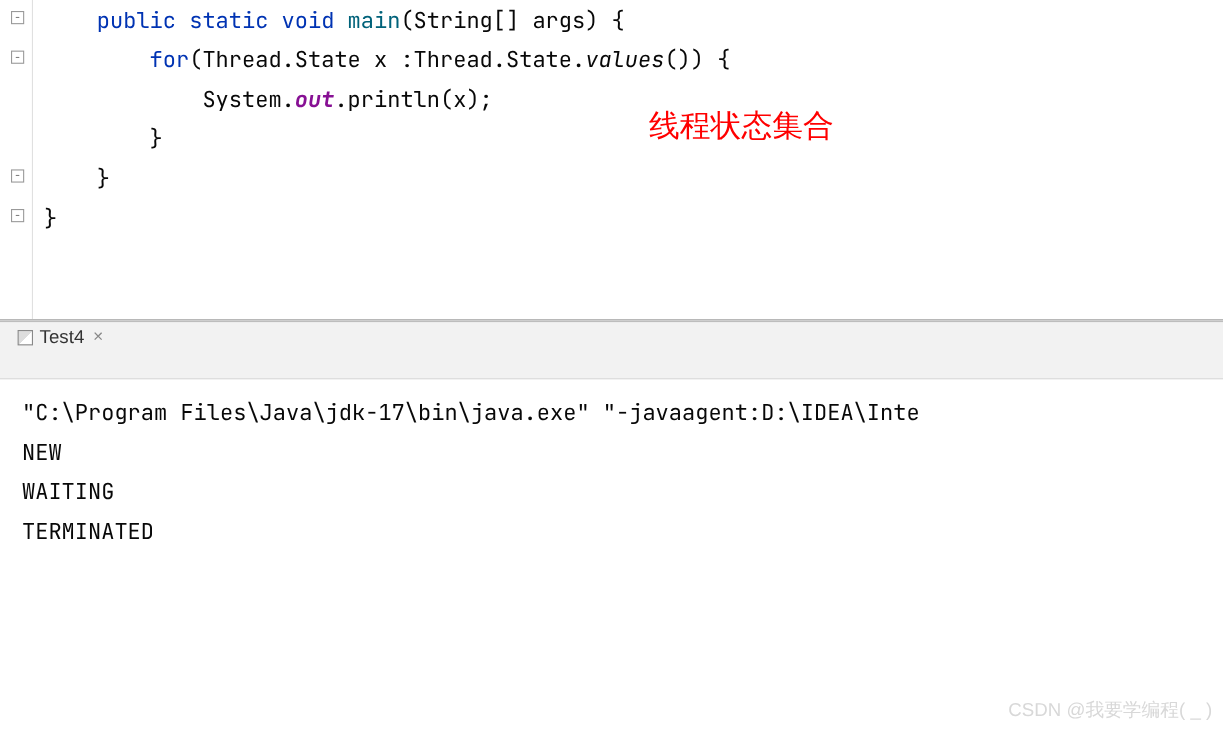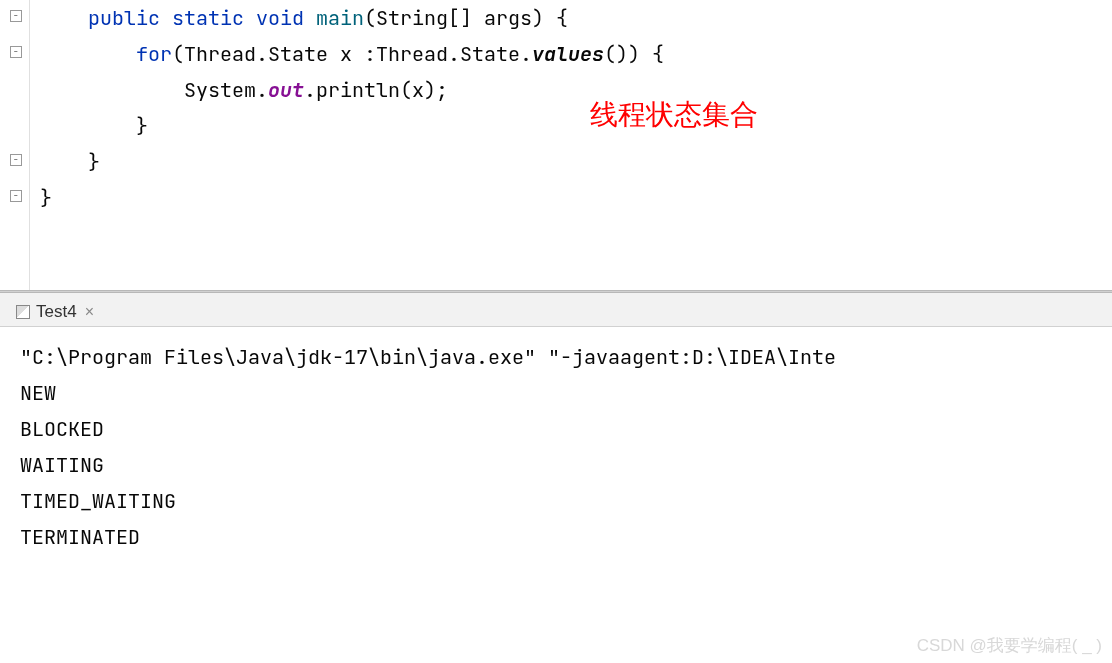"values" .static-method { font-weight: bold -> none }
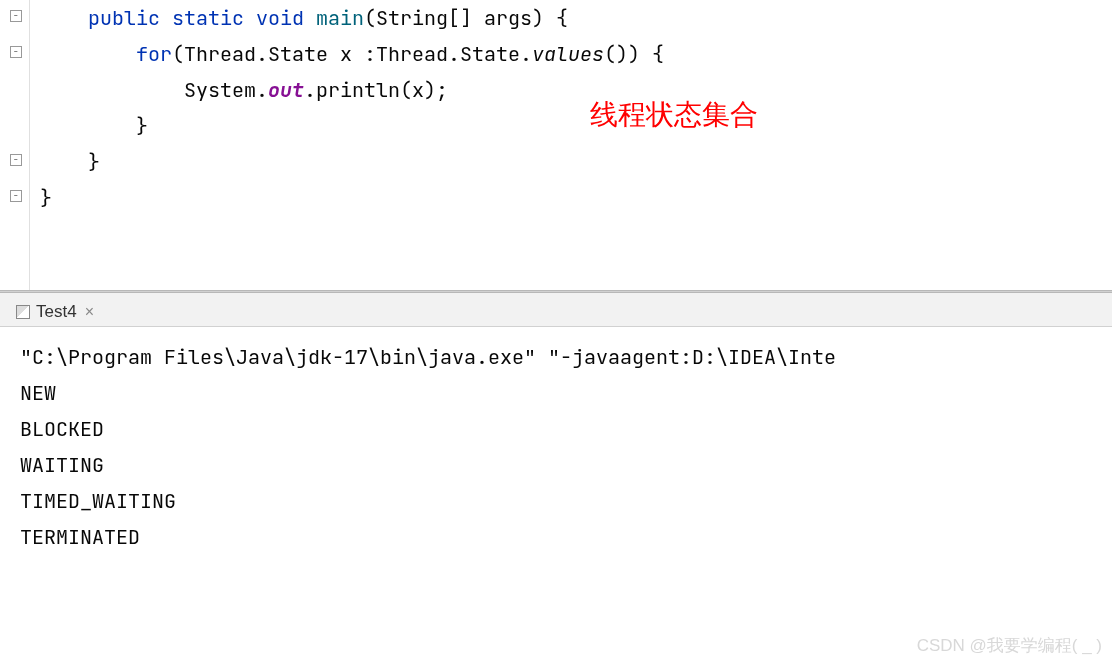"Test4" .tab-bar { align-items: flex-end -> flex-start; height: 34px -> 52px }
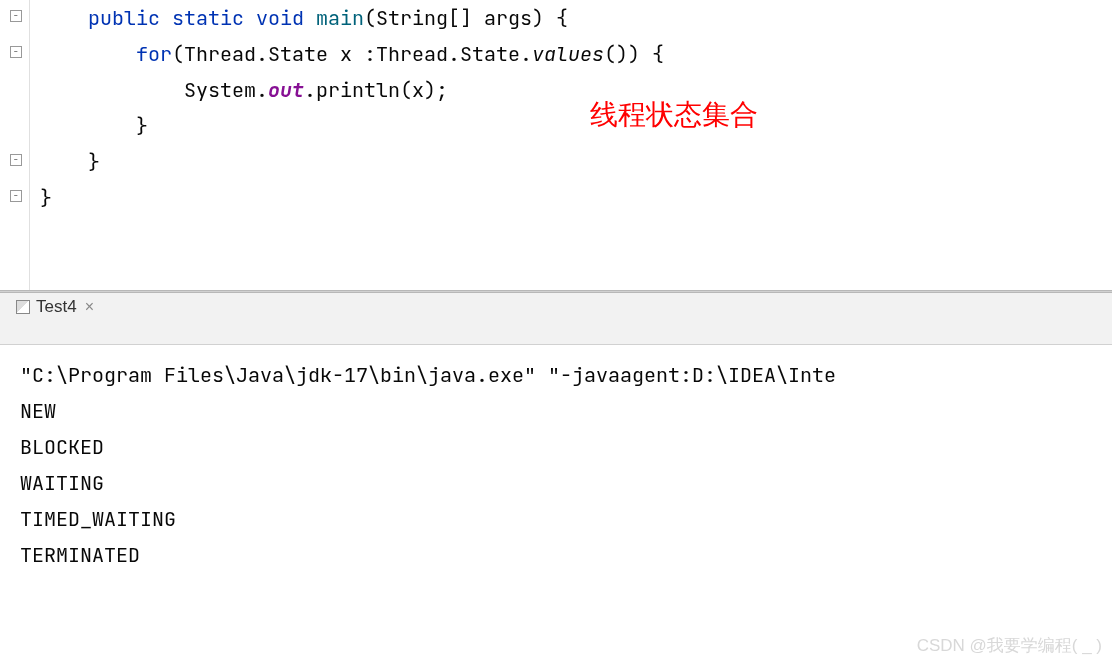"BLOCKED" div { html: <div>BLOCKED</div> -> none }
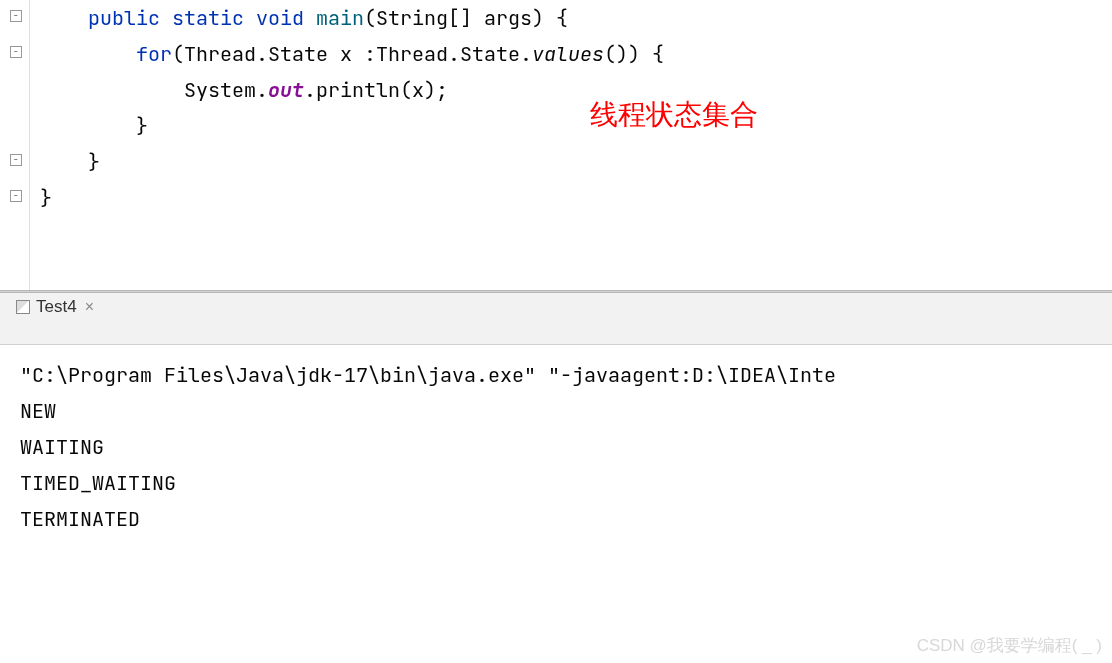"TIMED_WAITING" div { html: <div>TIMED_WAITING</div> -> none }
